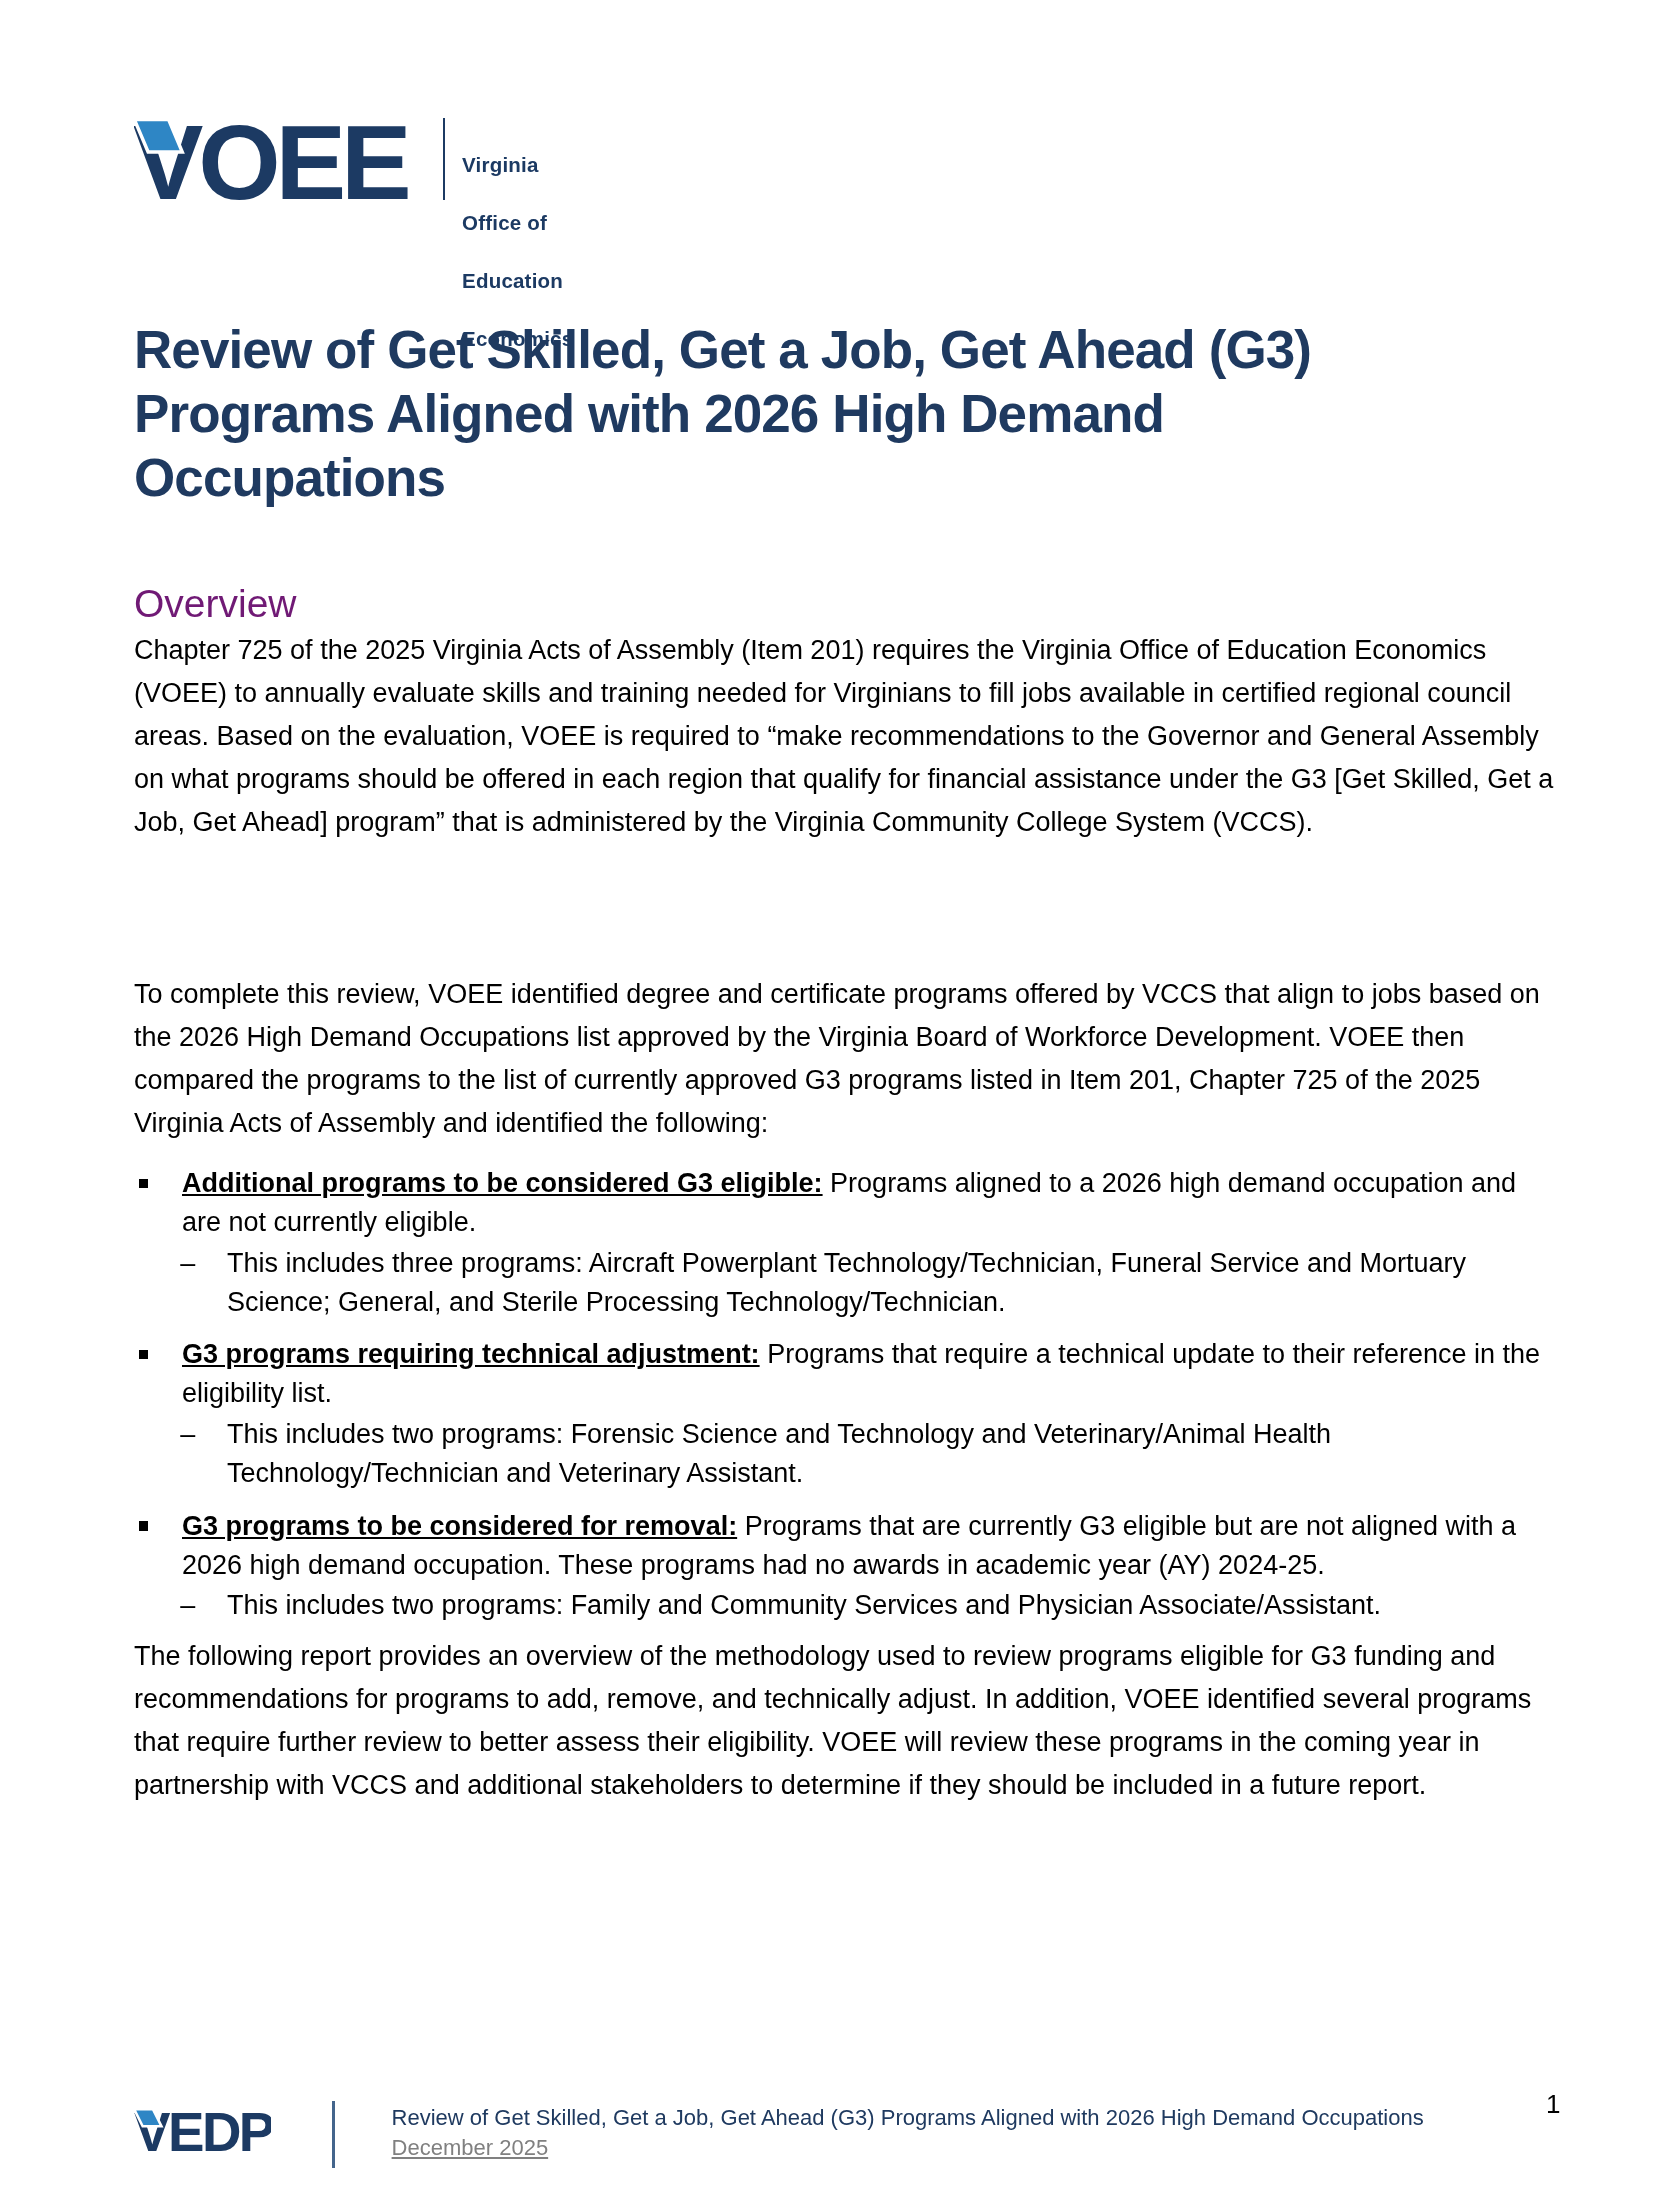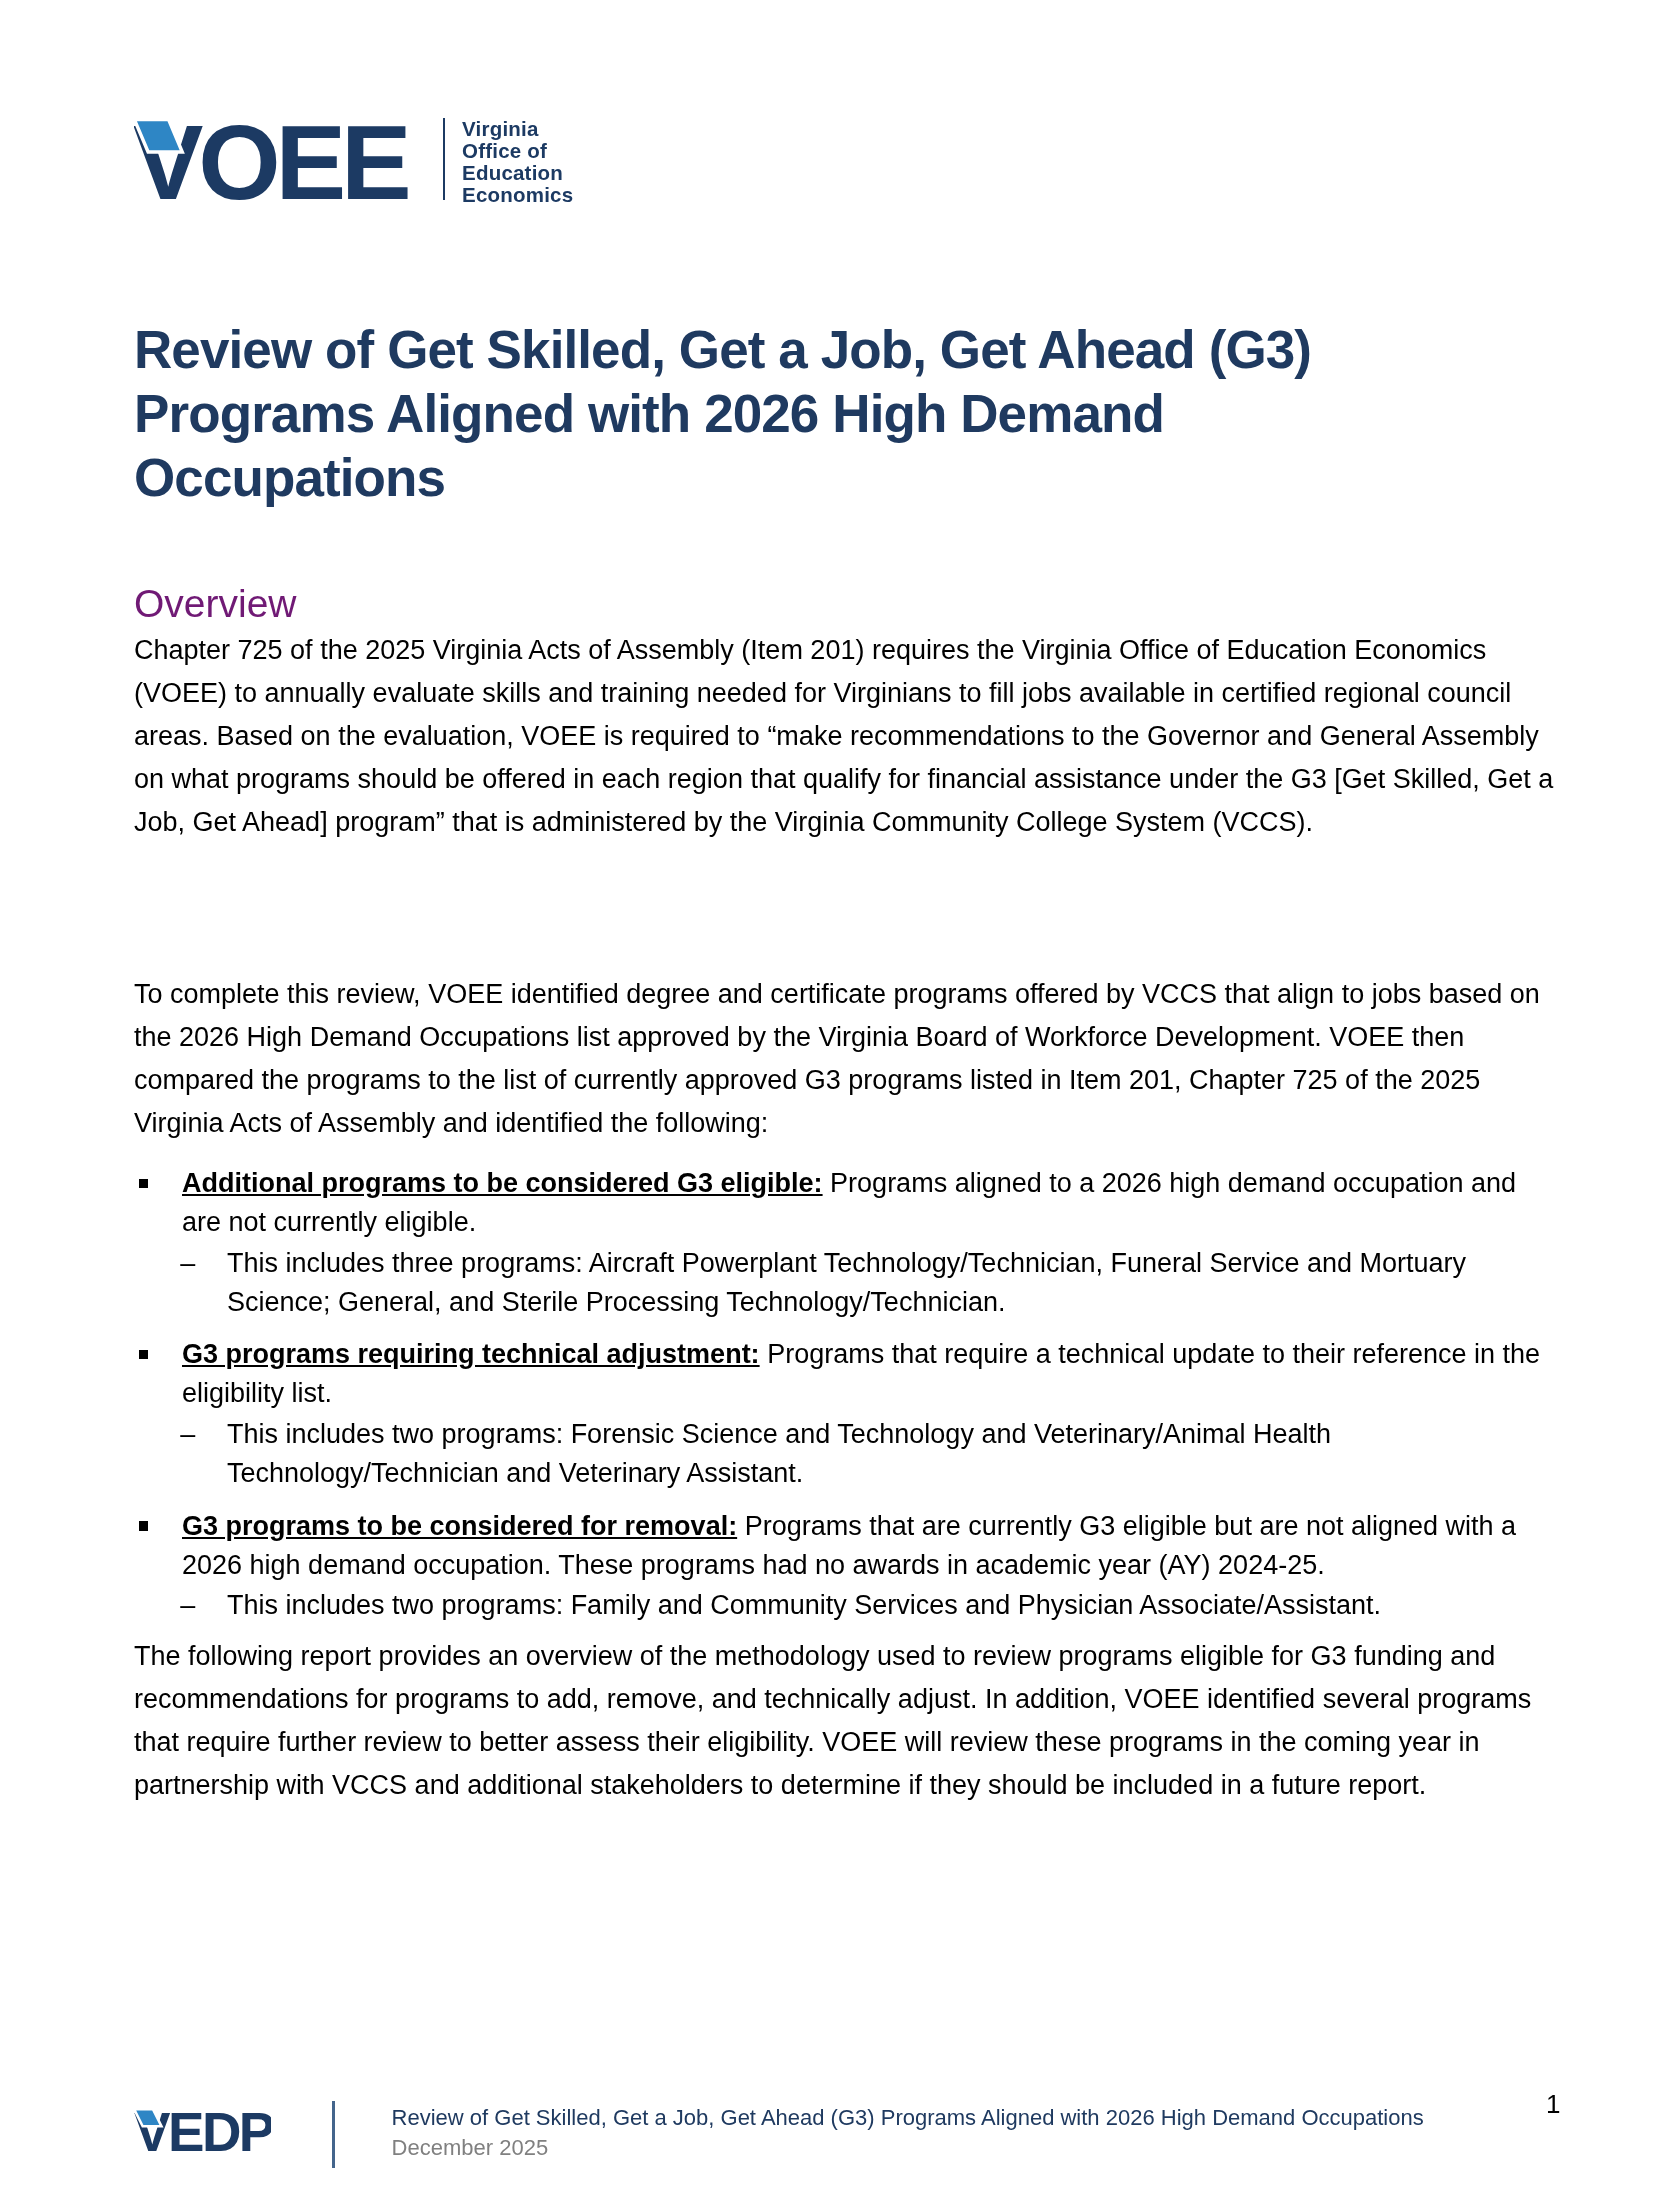"Virginia" .brand-org span { margin-top: none -> 36px }
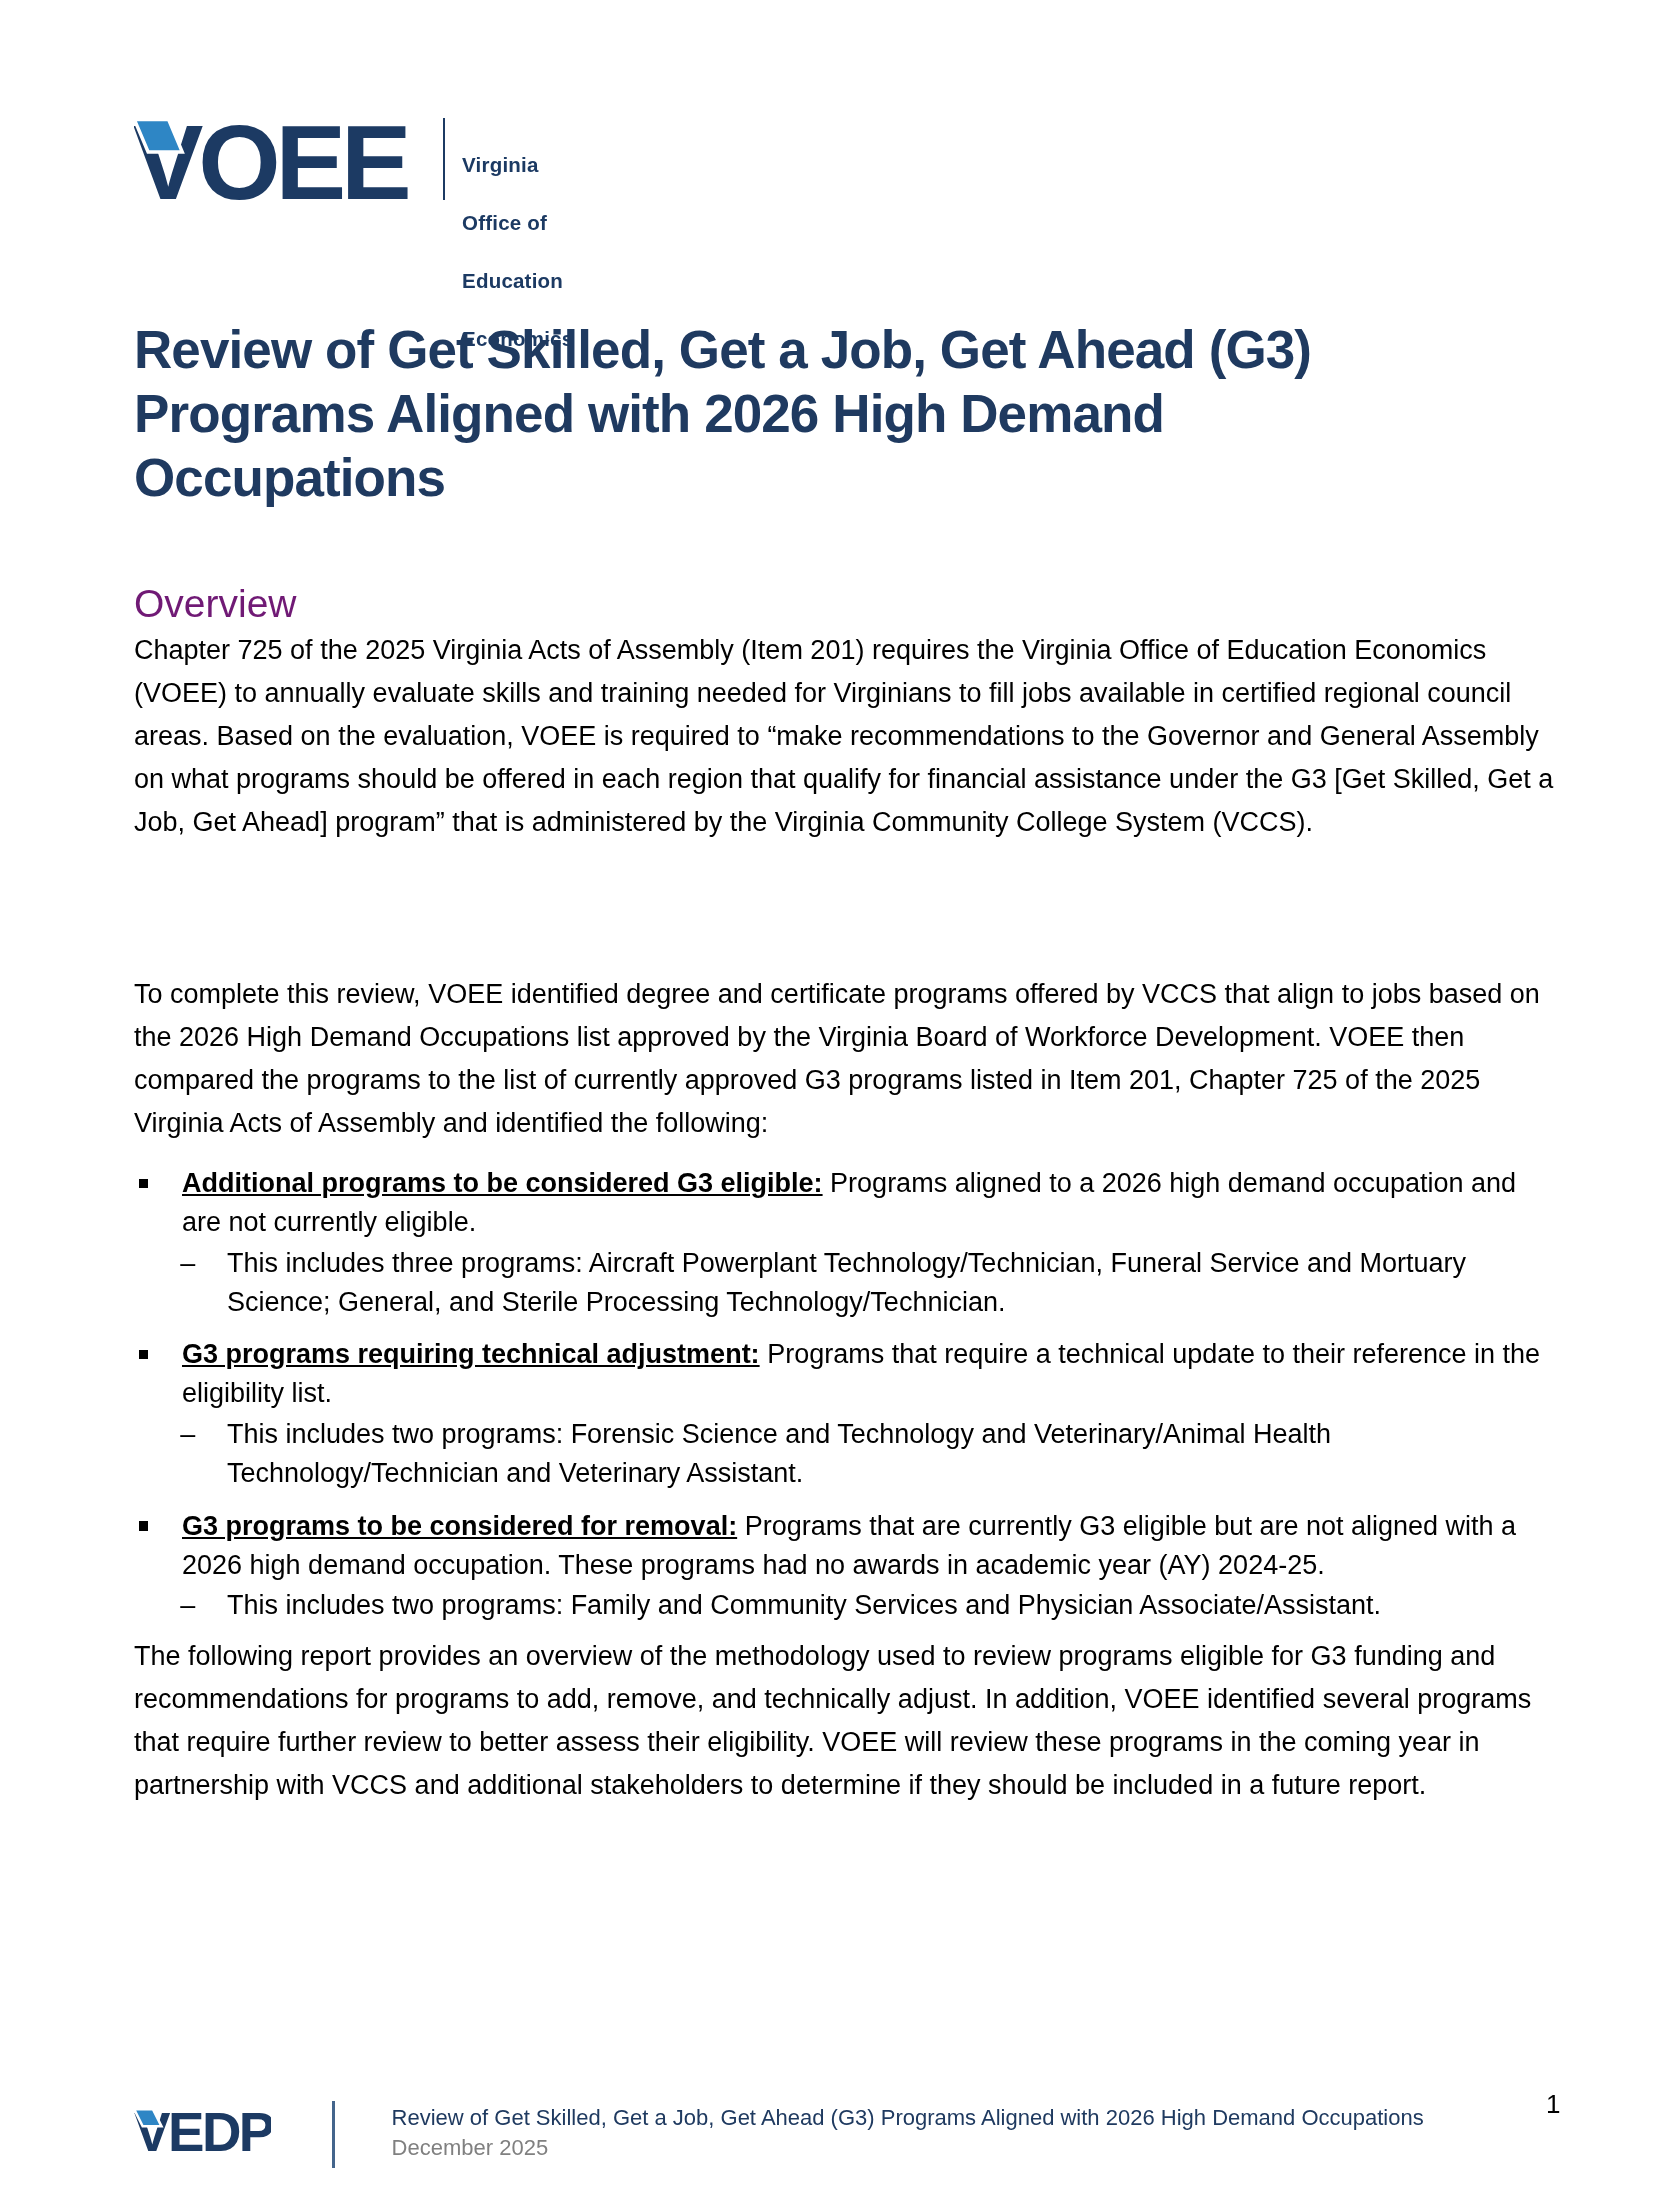"December 2025" .footer-date { text-decoration: none -> underline }
